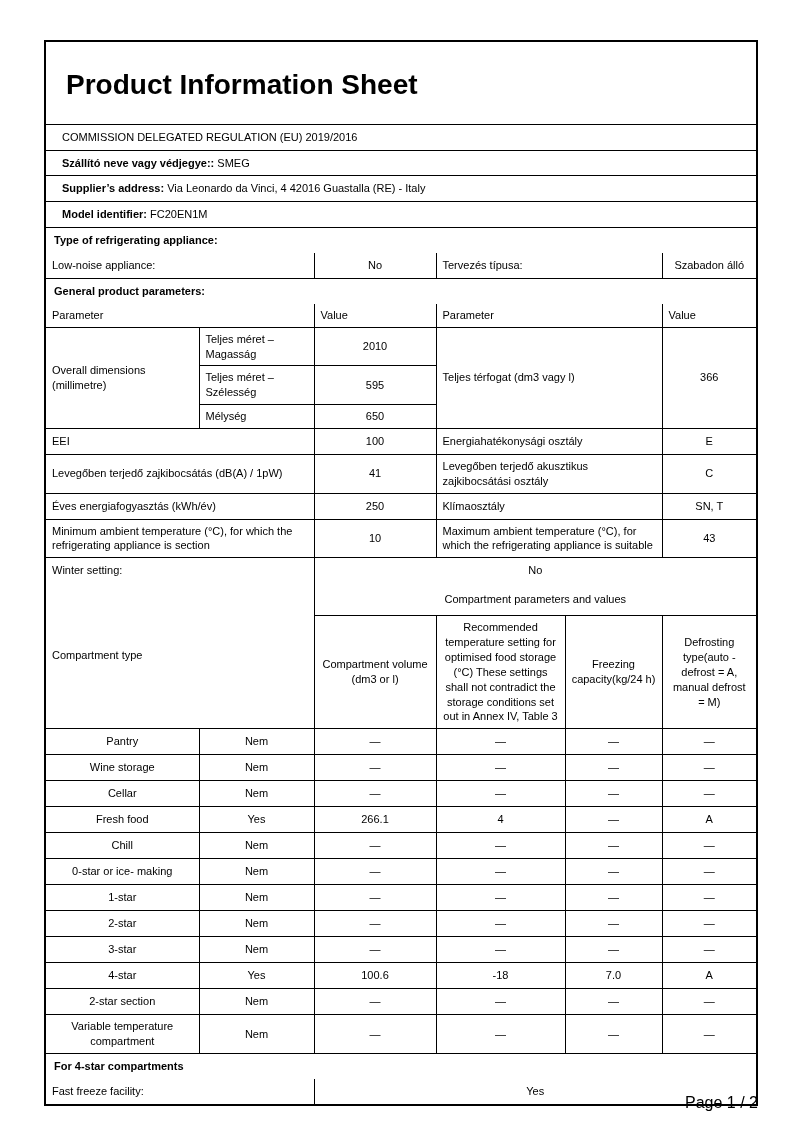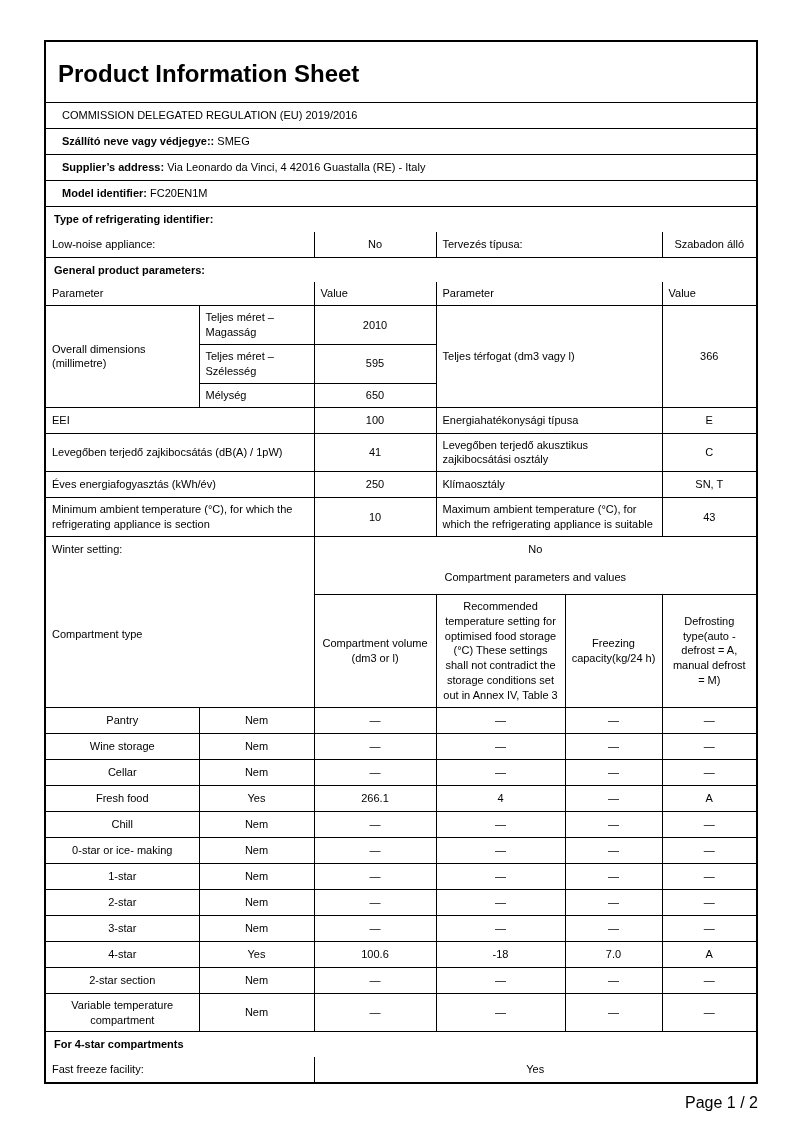"Product Information Sheet" .title-block h1 { font-size: 24px -> 28px; margin: 4px -> 12px }
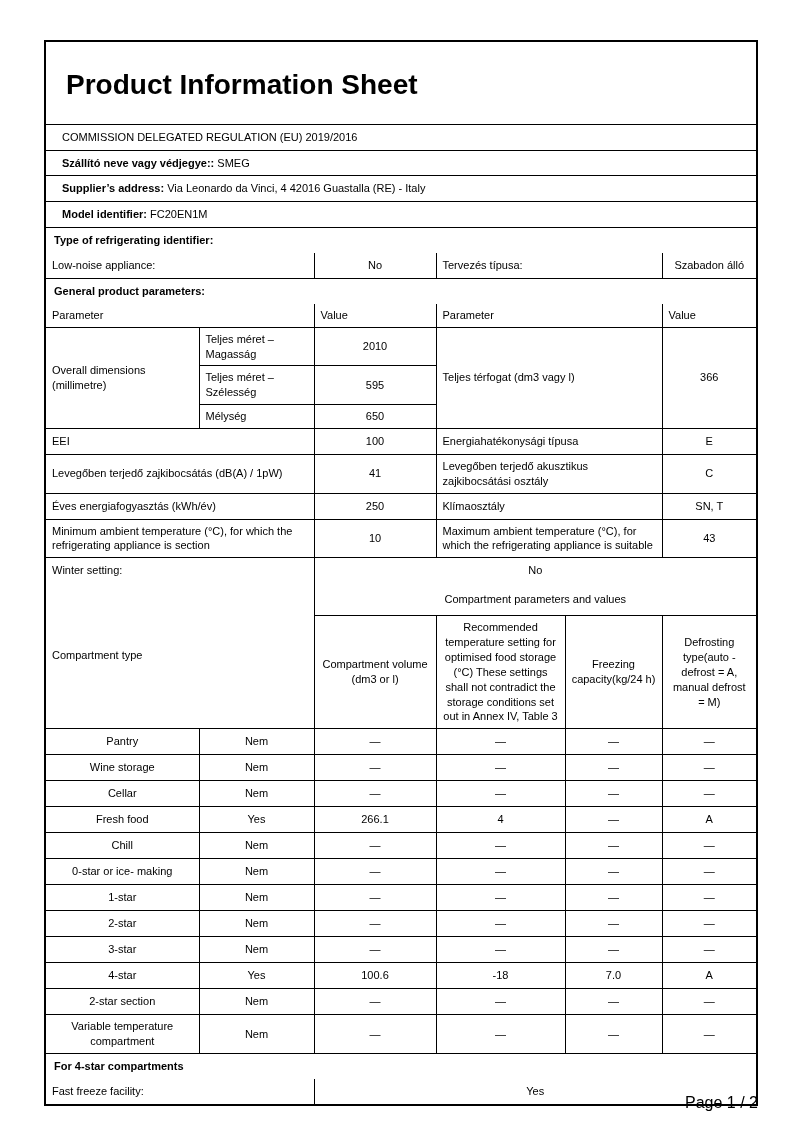"Type of refrigerating identifier:" div.section-header { text: identifier -> appliance }
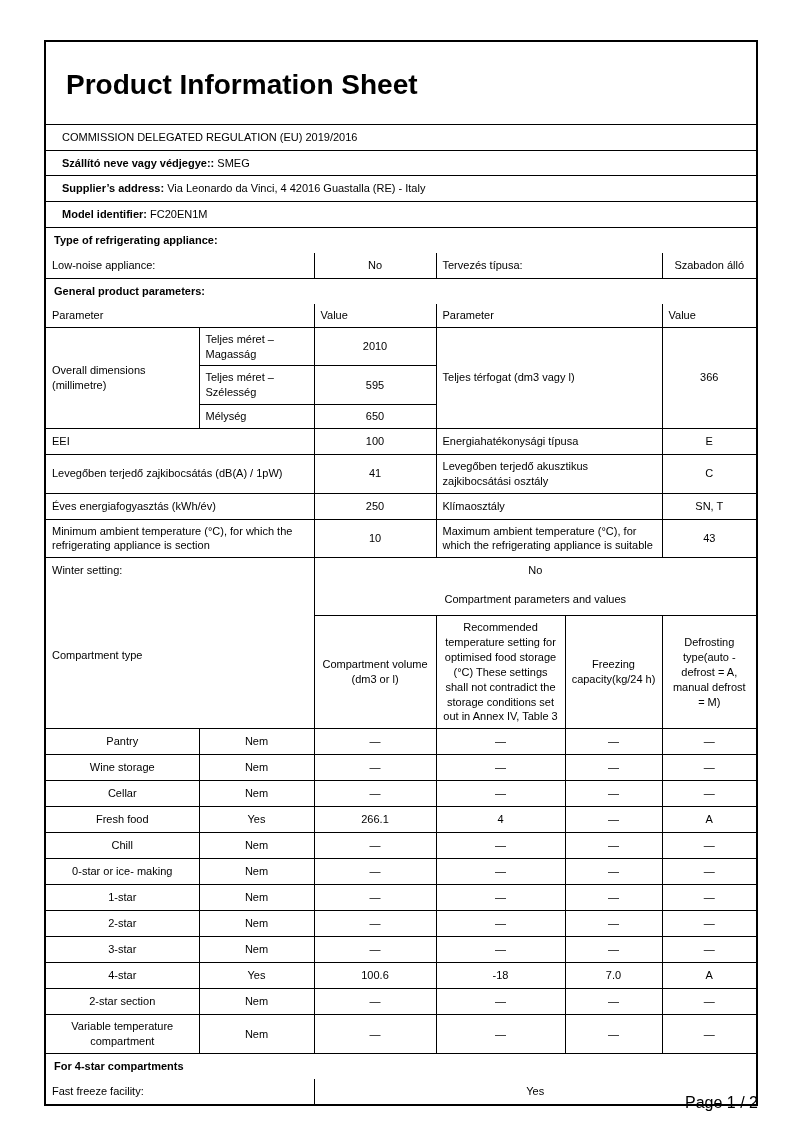"Energiahatékonysági típusa" td { text: típusa -> osztály }
